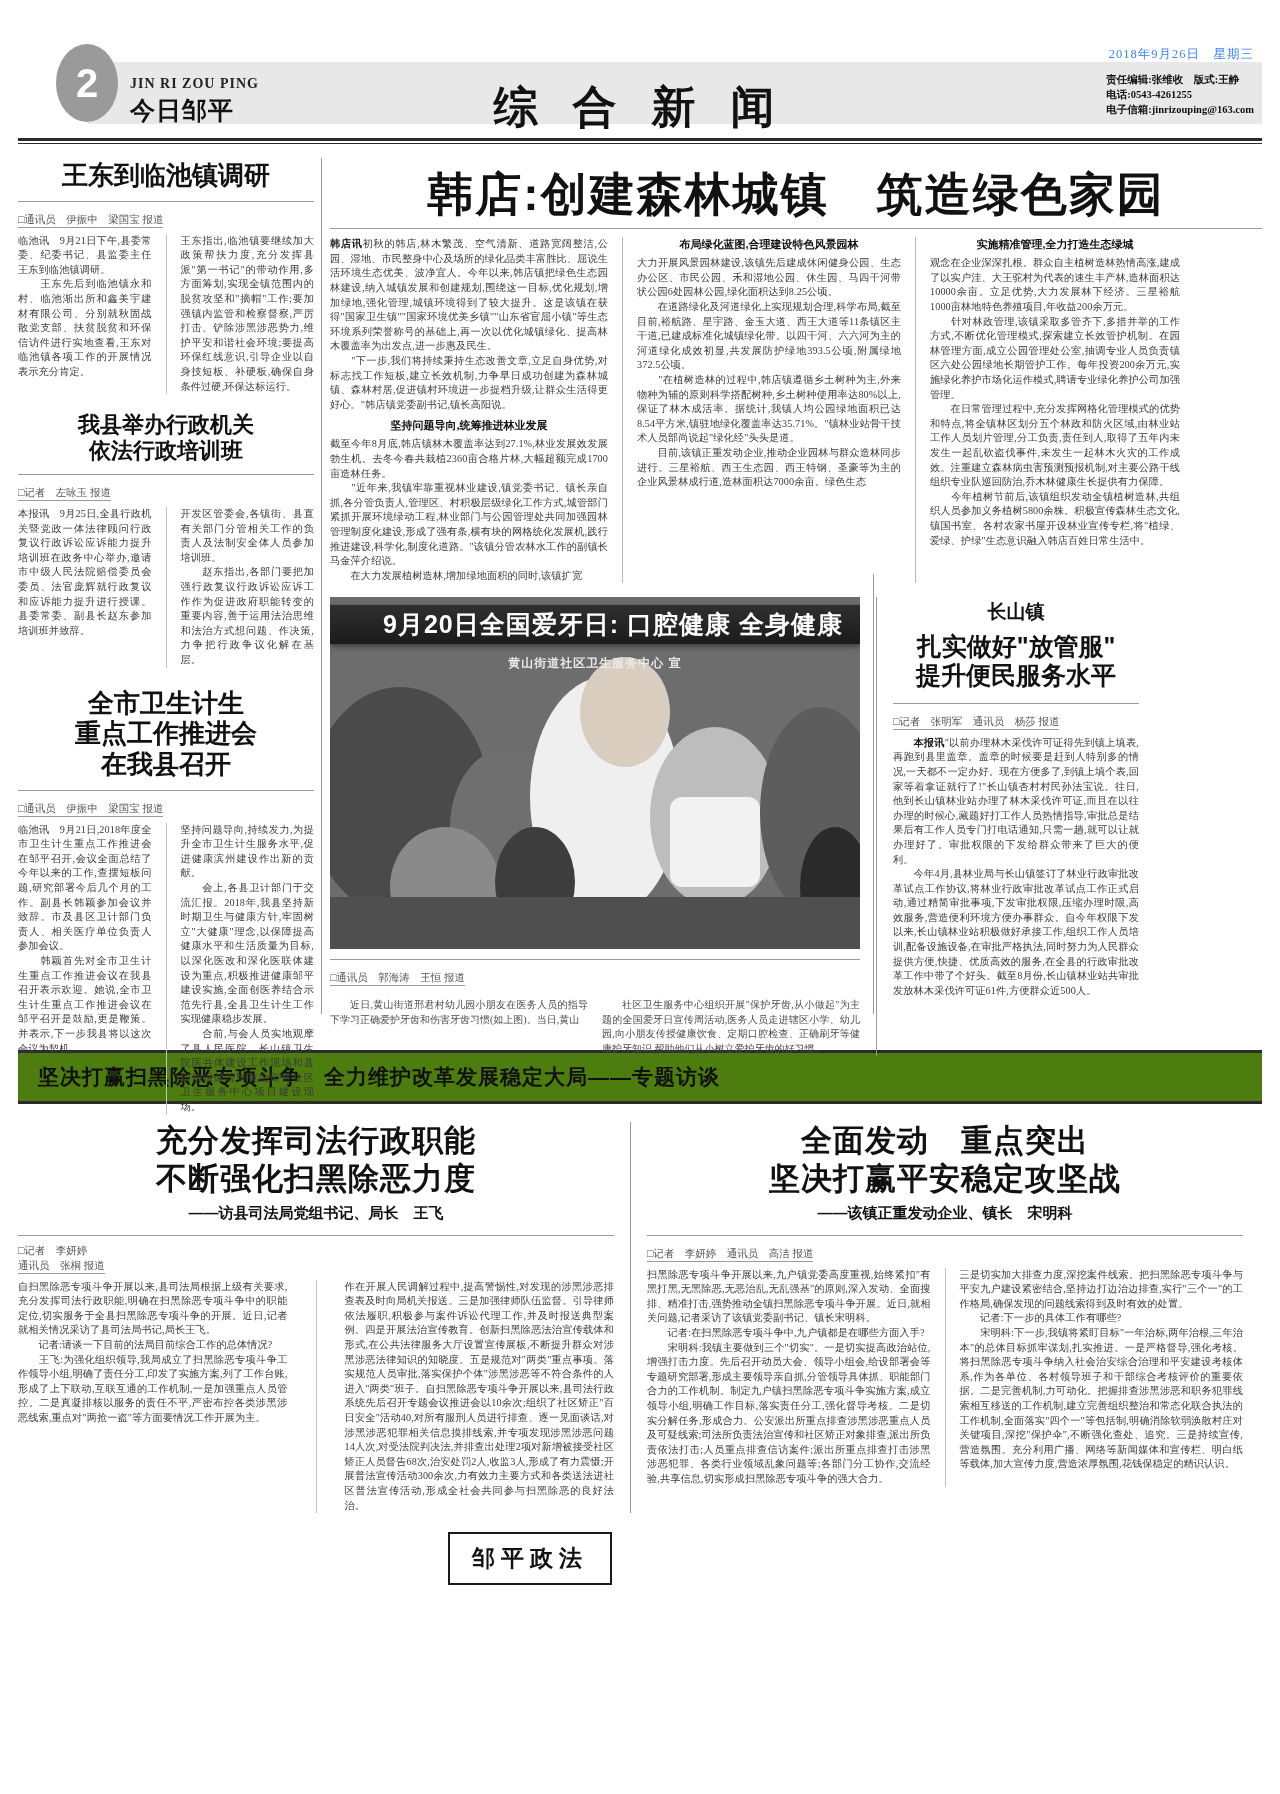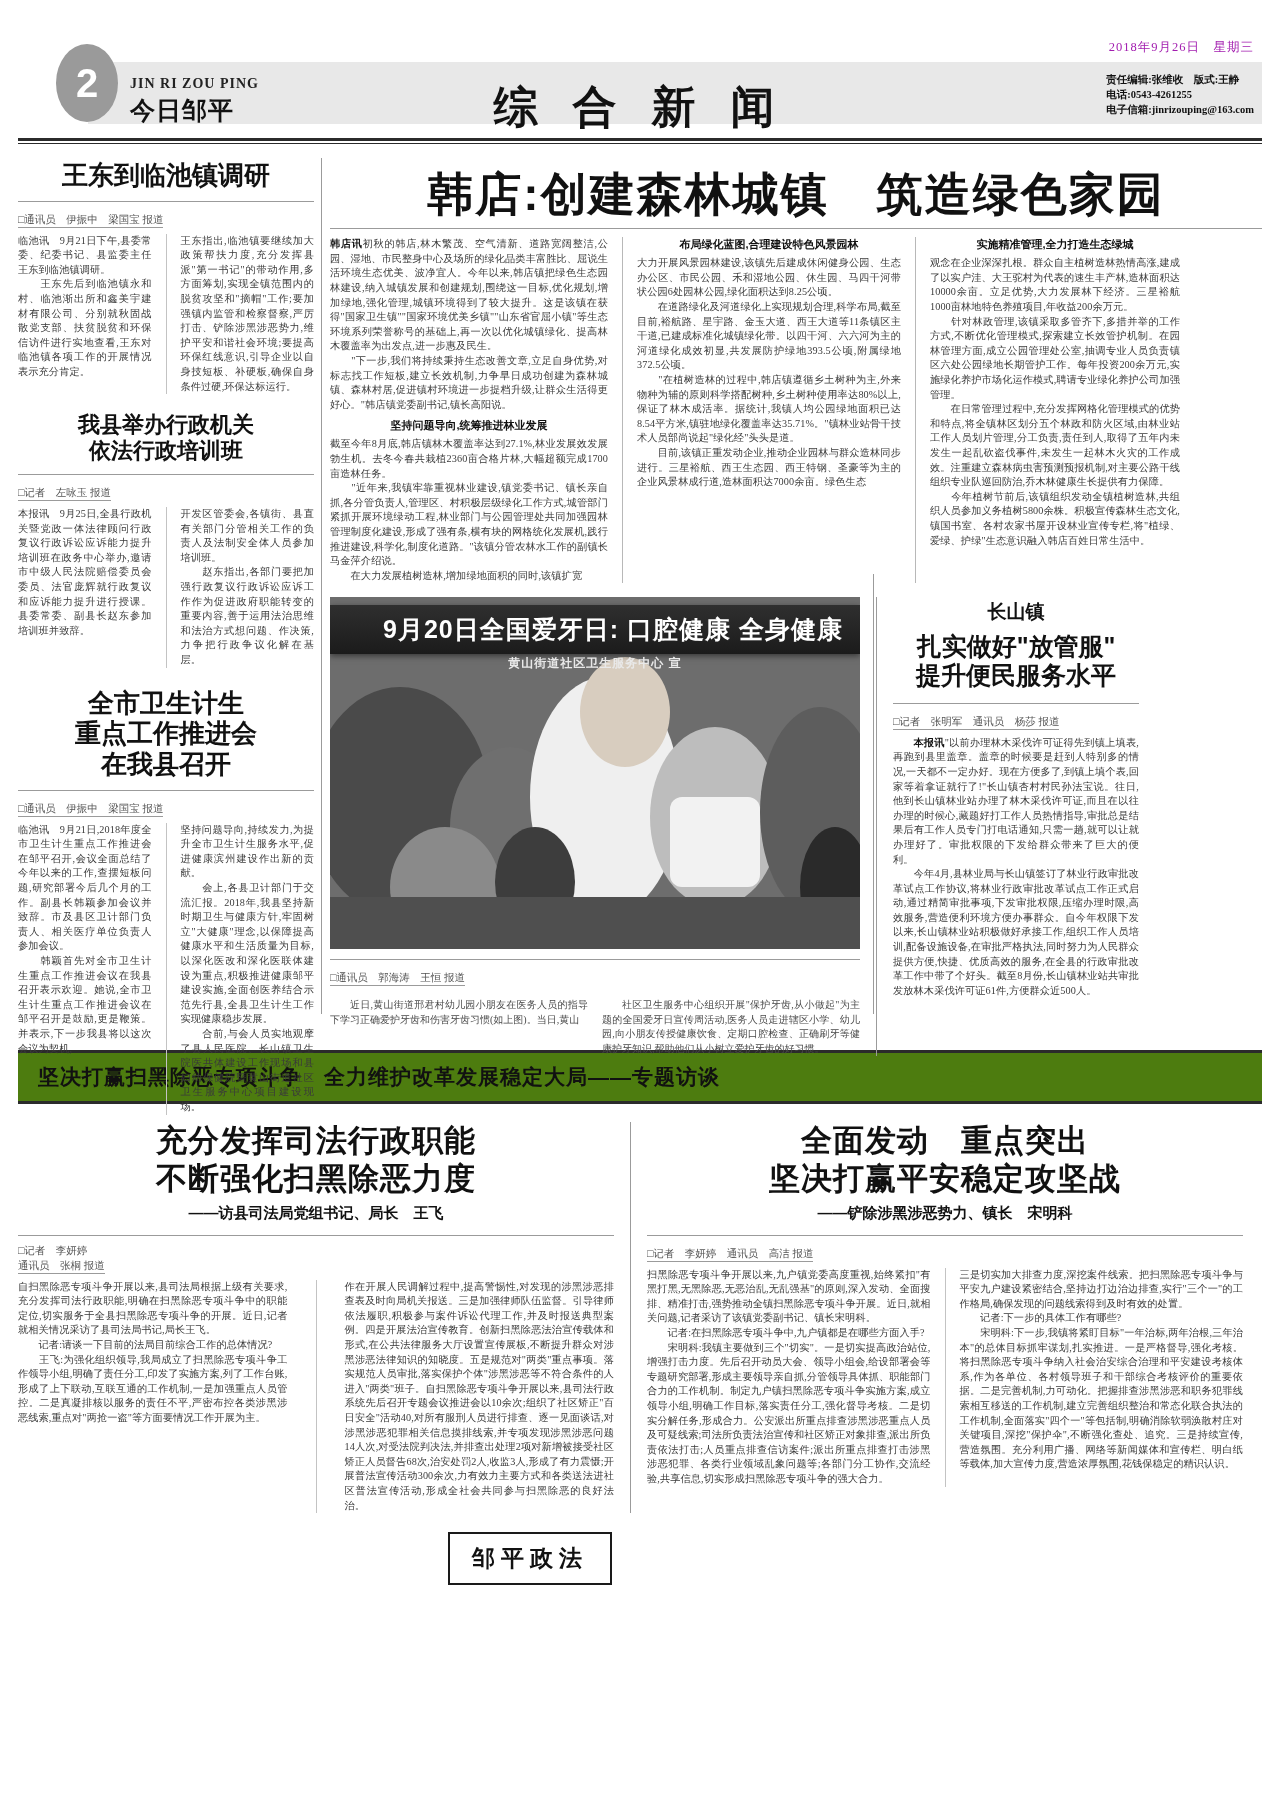"2018年9月26日 星期三" .mast-date { color: #a21caf -> #3b82f6; top: 9px -> 16px }
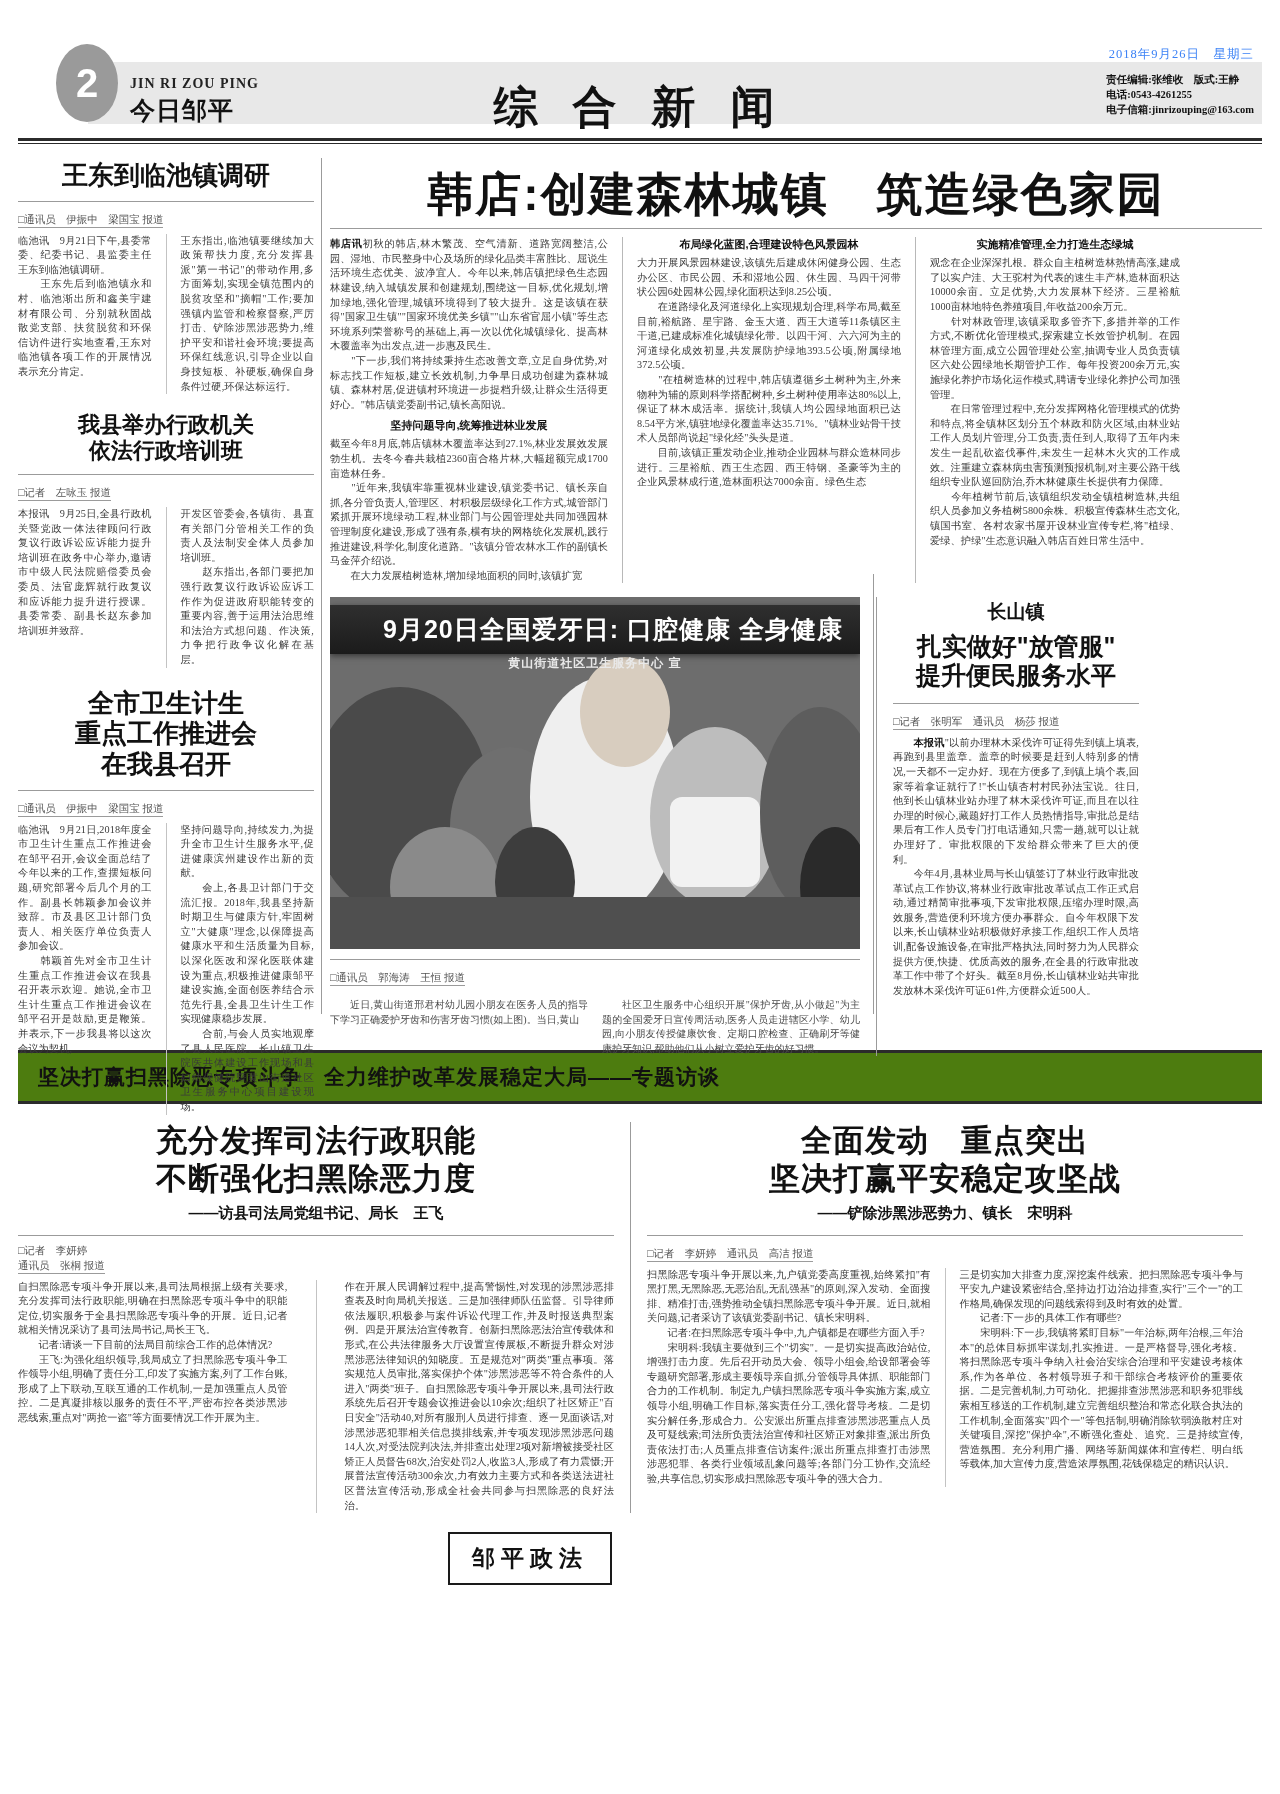"9月20日全国爱牙日: 口腔健康 全身健康" .photo-banner { height: 49px -> 39px }
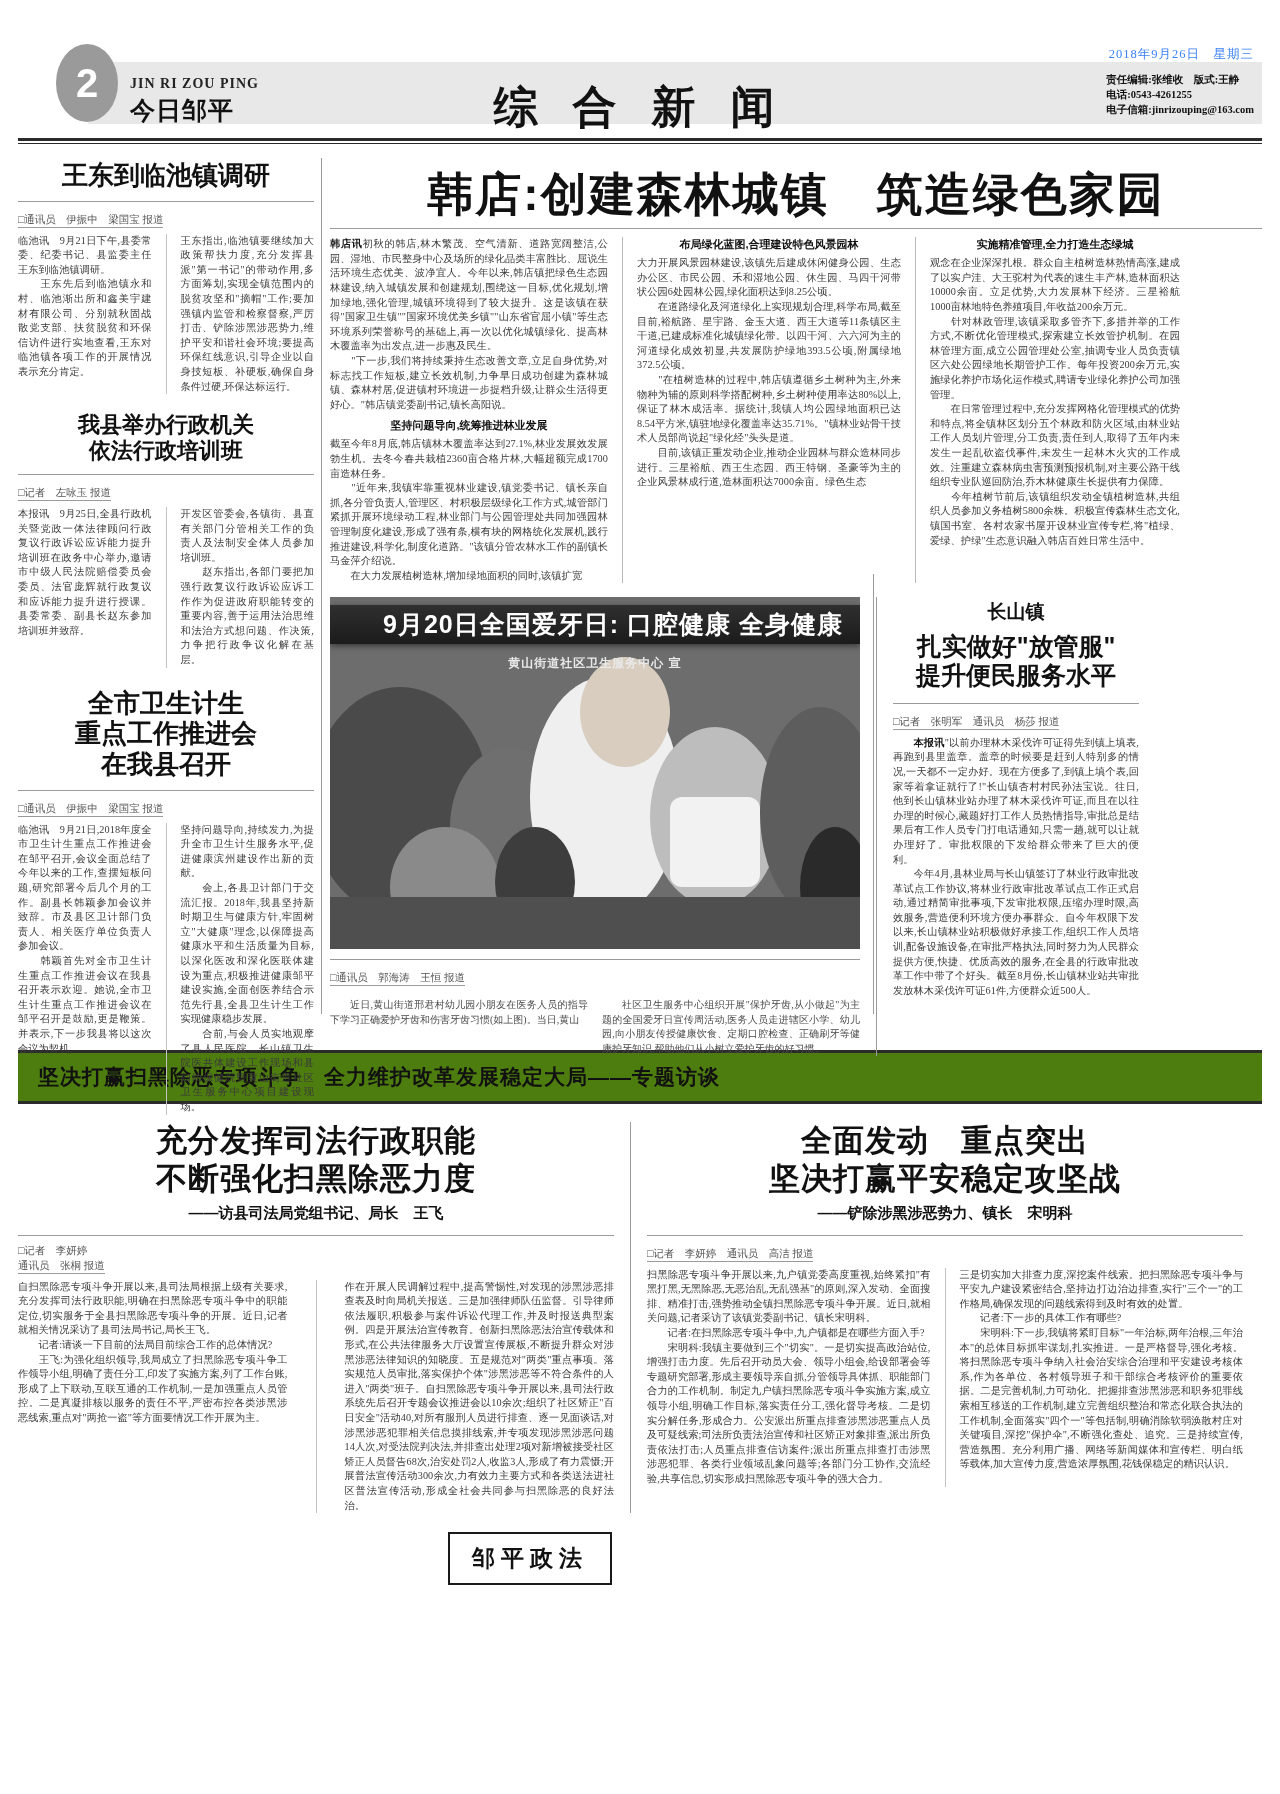"——铲除涉黑涉恶势力、镇长 宋明科" div.bot-sub { text: 铲除涉黑涉恶势力 -> 该镇正重发动企业 }
